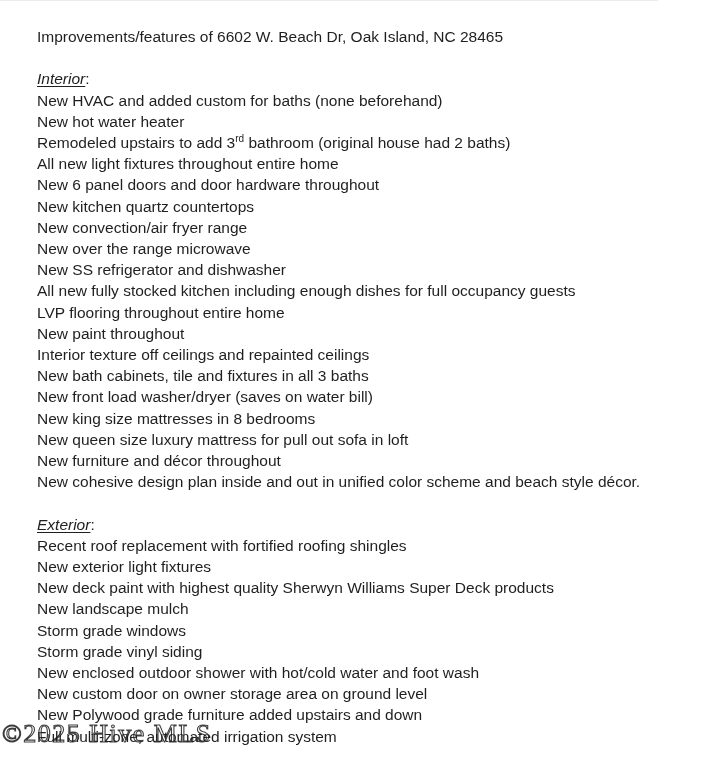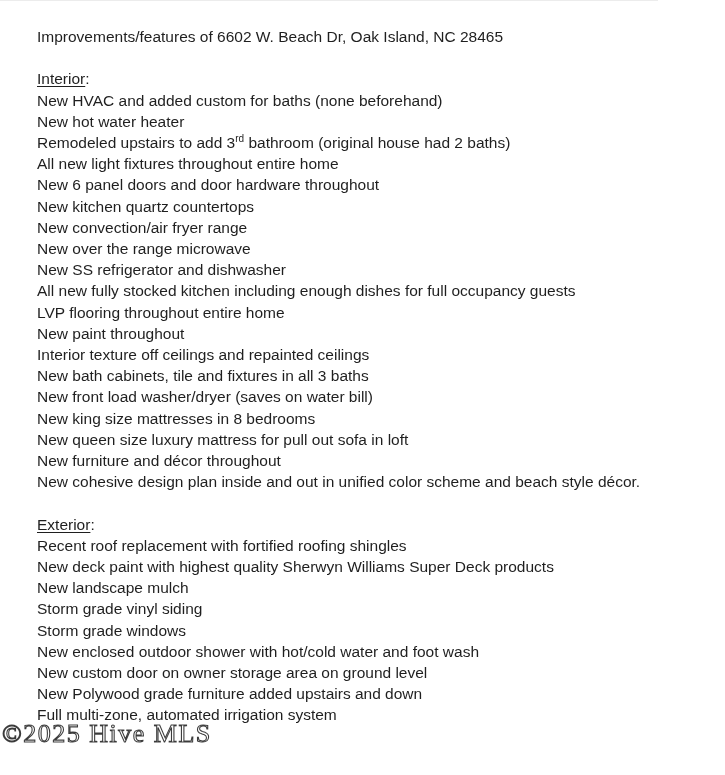"Interior" .heading .hword { font-style: none -> italic }
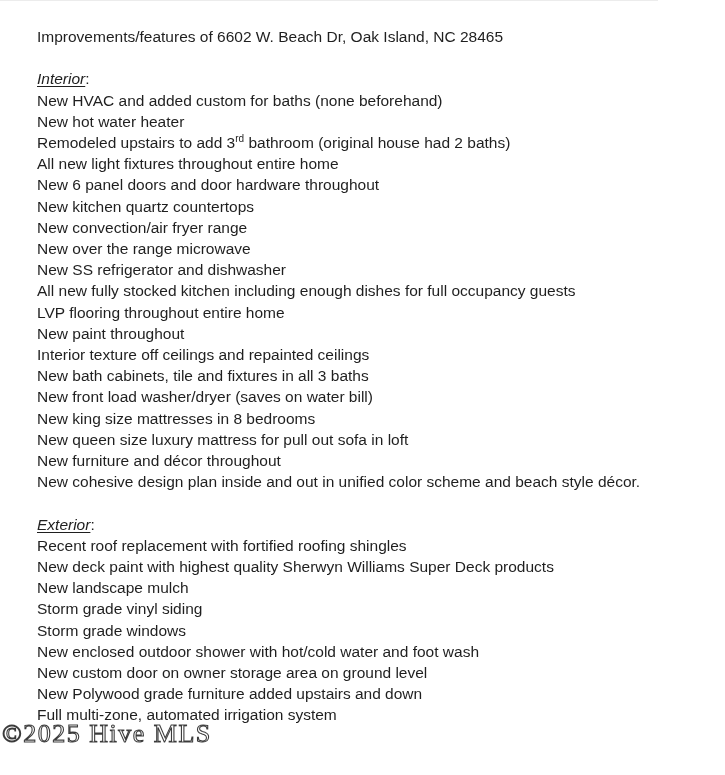"New exterior light fixtures" div.line { html: none -> <div>New exterior light fixtures</div> }
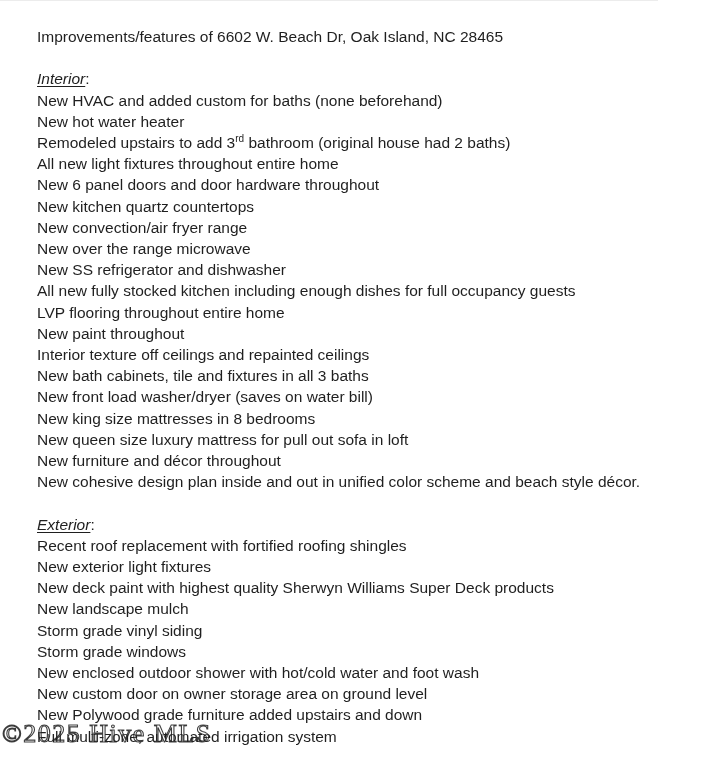"Storm grade vinyl siding" div.line { order: before "Storm grade windows" -> after "Storm grade windows" }
